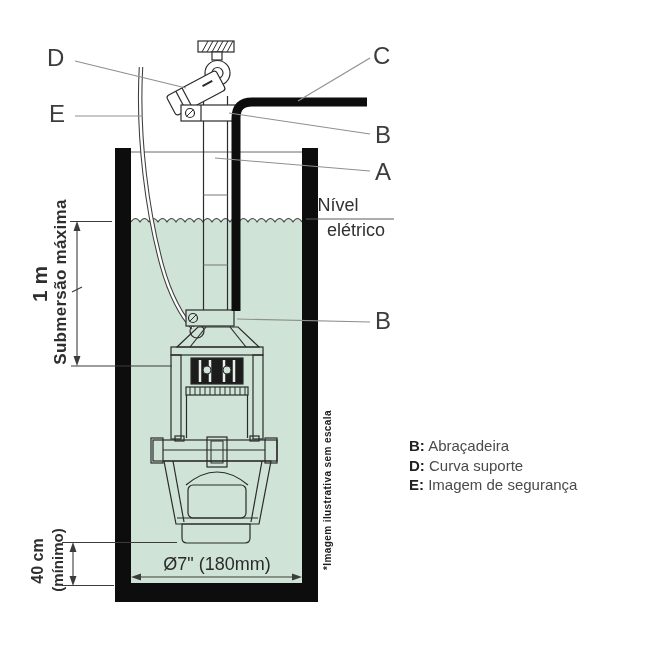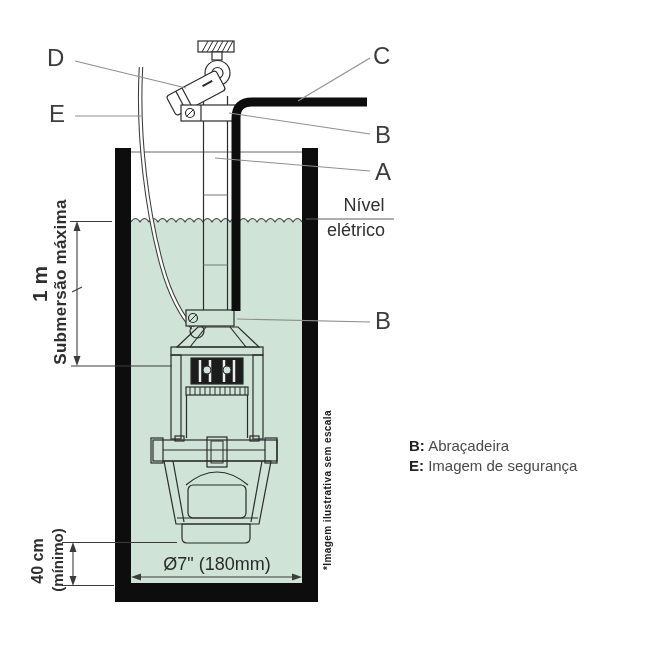"Nível" div.txt { left: 326px -> 300px }
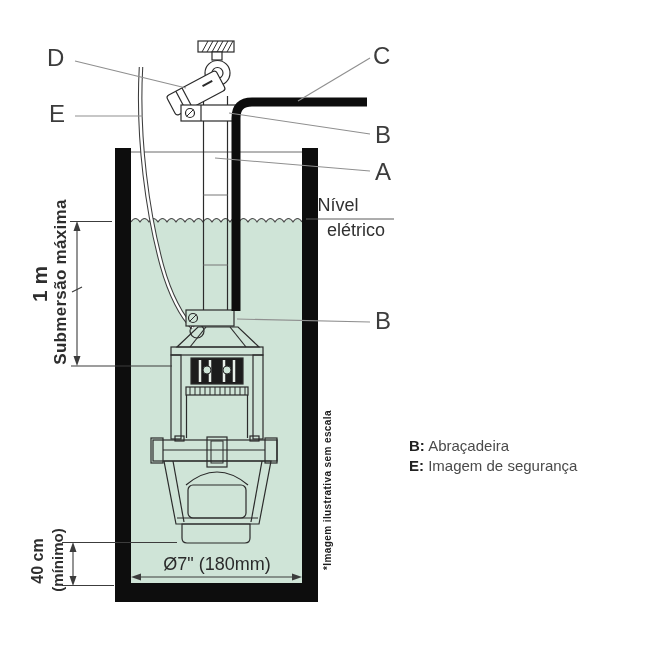"D: Curva suporte" div { html: none -> <div><span>D:</span> <span>Curva suporte</span></div> }
